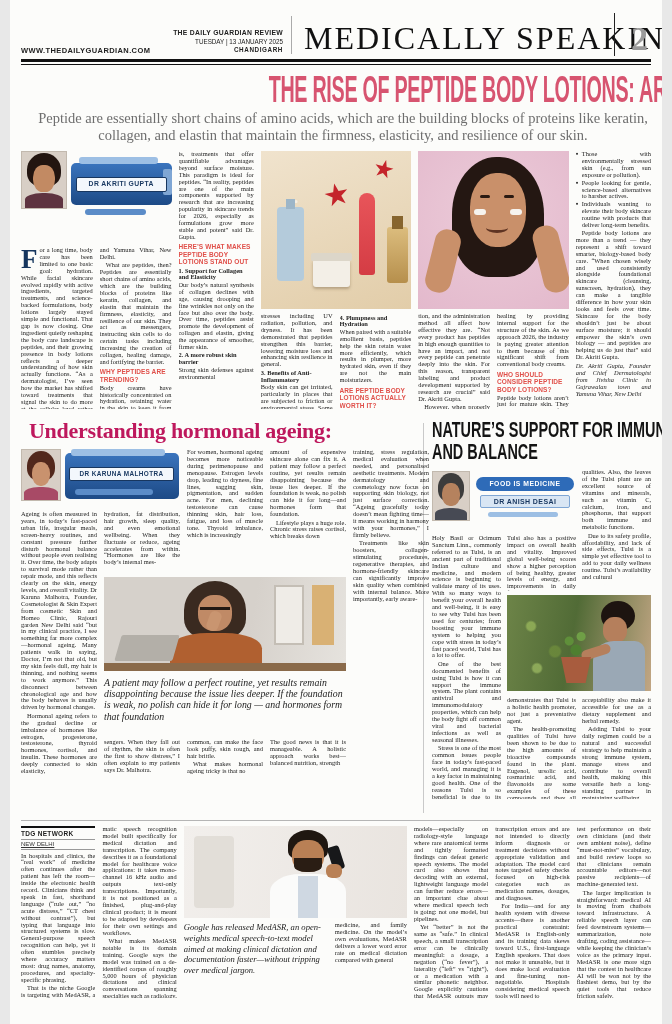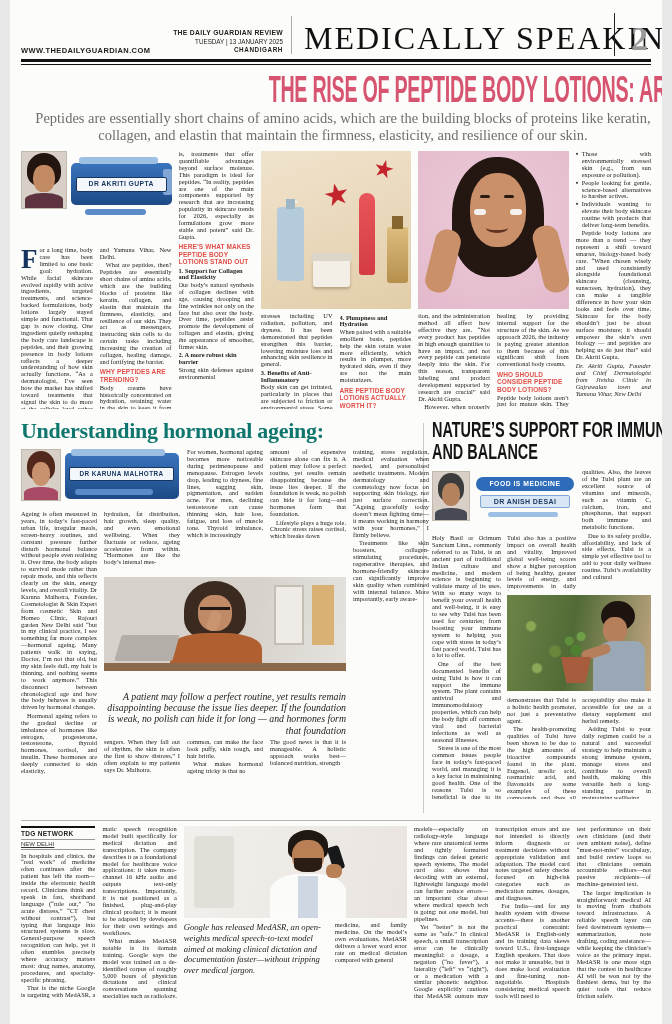"Peptides are essentially short chains" div.lead-sub { text: Peptides -> Peptide }
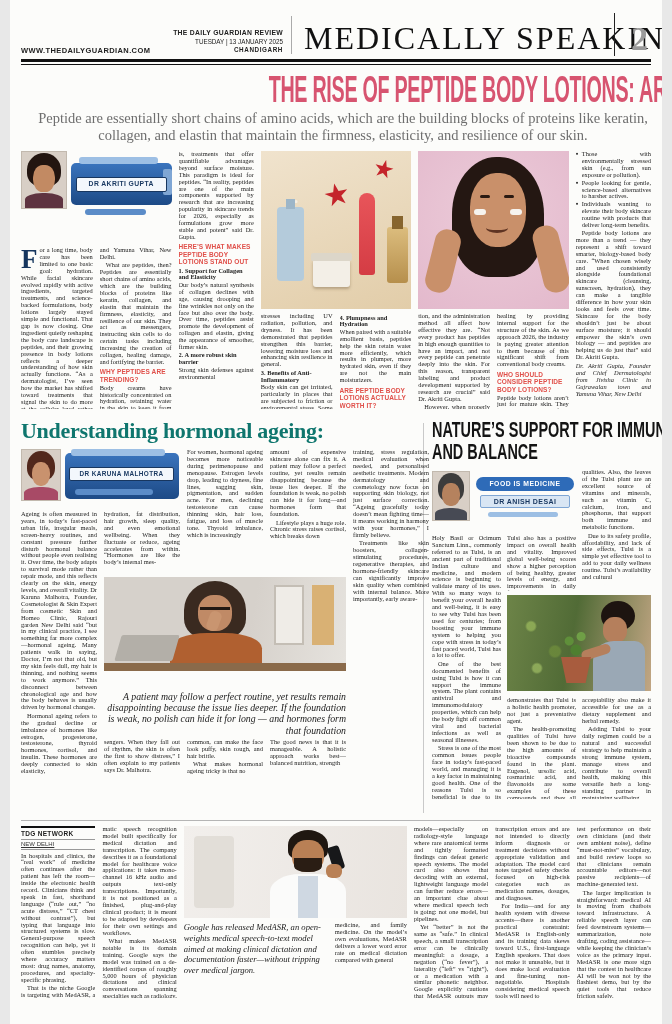"Understanding hormonal ageing:" .h-kicker { color: #0f766e -> #be185d; margin-left: none -> 8px }
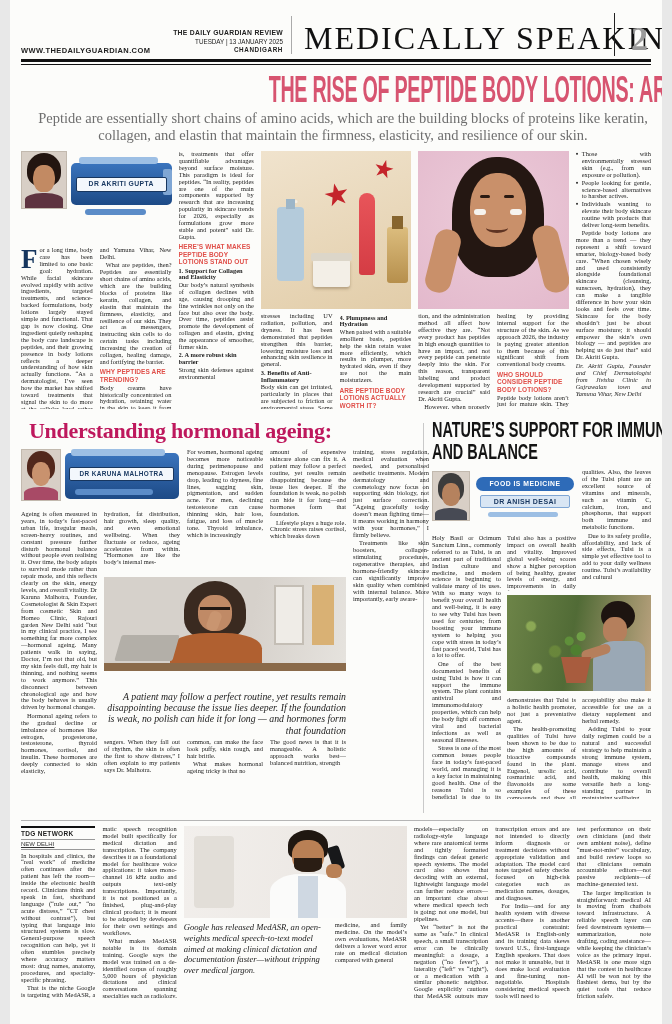"A patient may follow a" div.abs { text-align: right -> none; top: 242px -> 228px }
